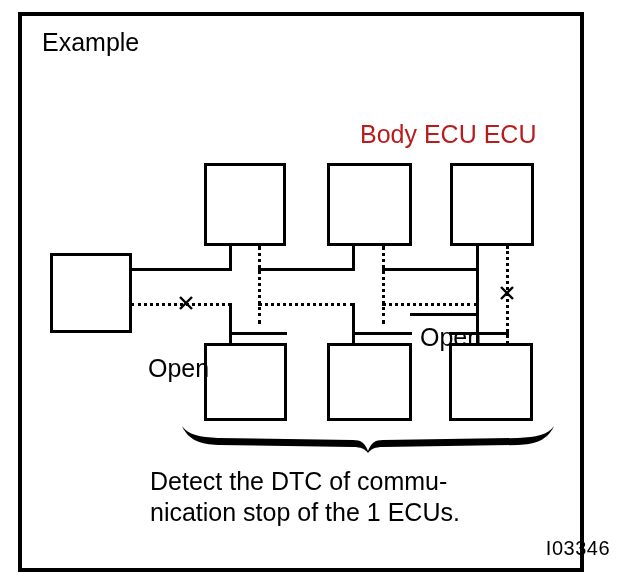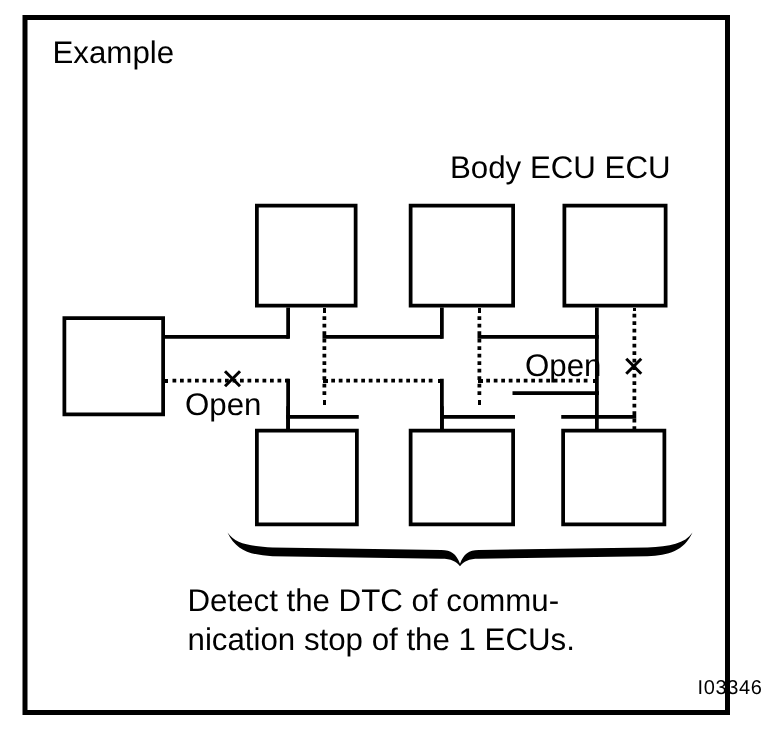"Body ECU ECU" .header-label { color: #000000 -> #b91c1c }
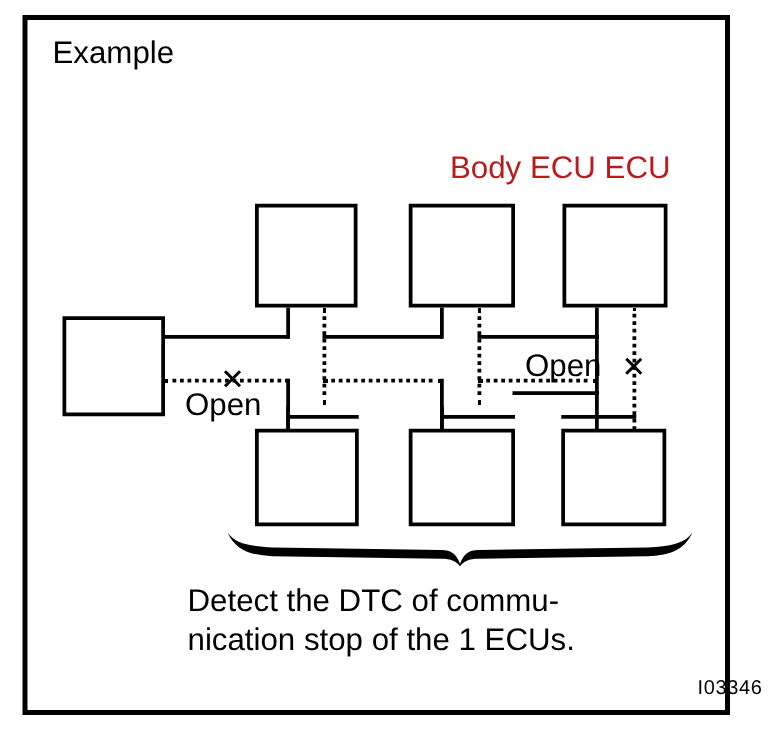"Open" .open-label { margin-top: none -> 44px }
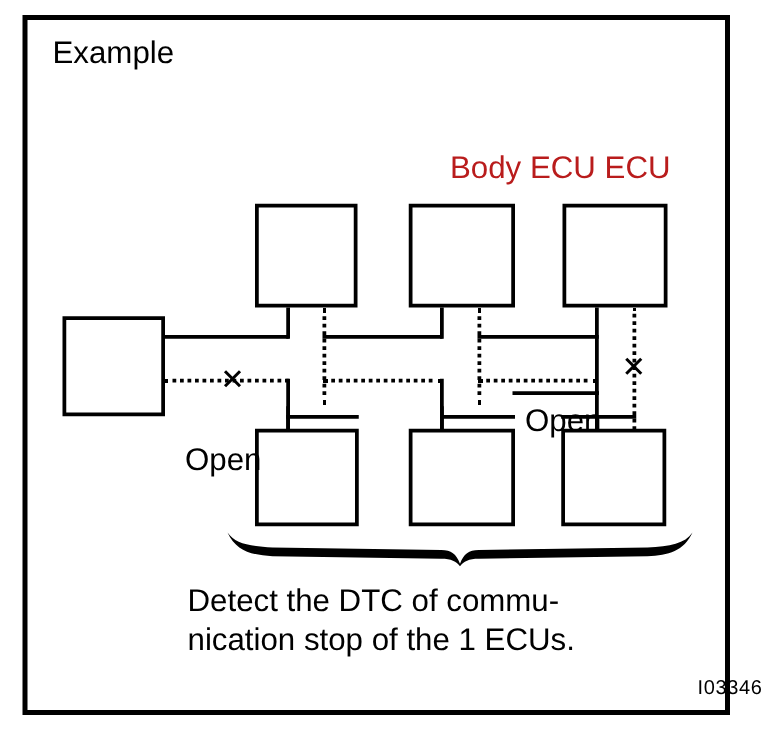"I03346" .fig-id { font-size: 16px -> 20px }
